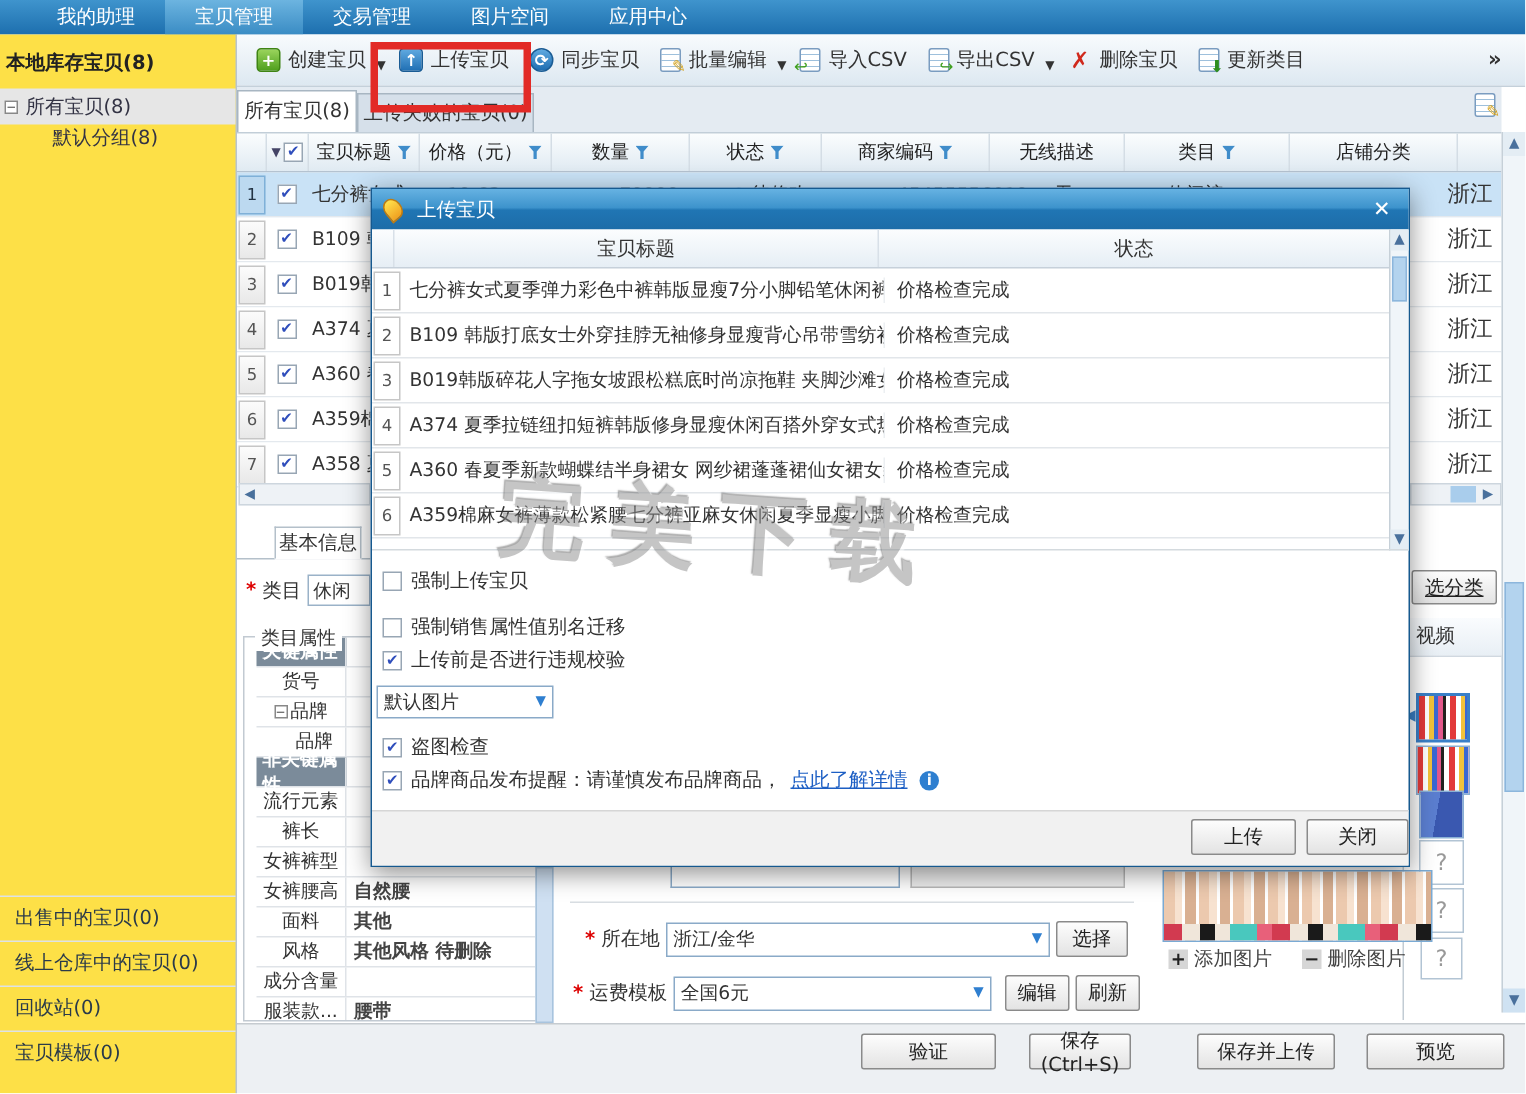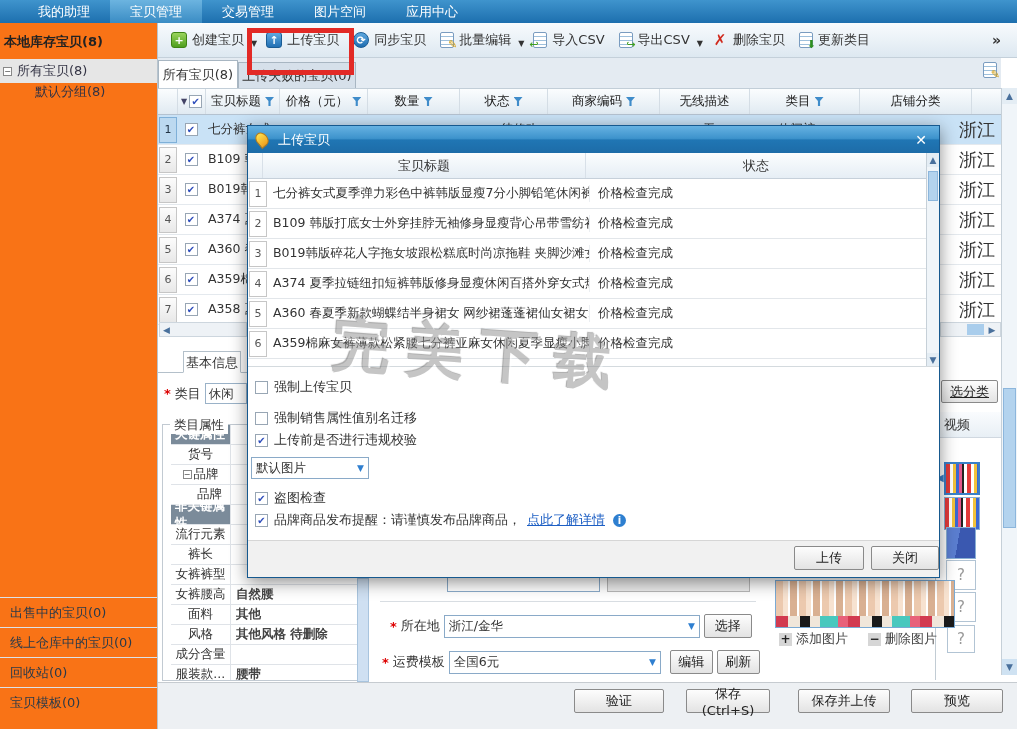"本地库存宝贝(8)" .sidebar { background: #f97316 -> #fde047 }
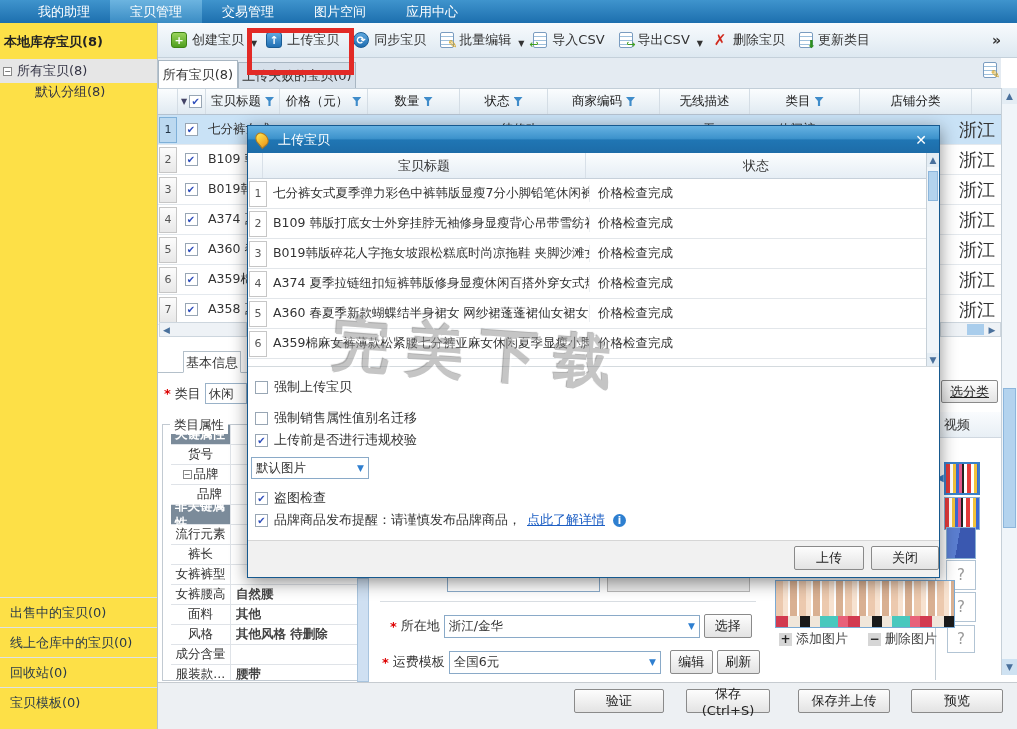"浙江" .region { font-size: 18px -> 15px }
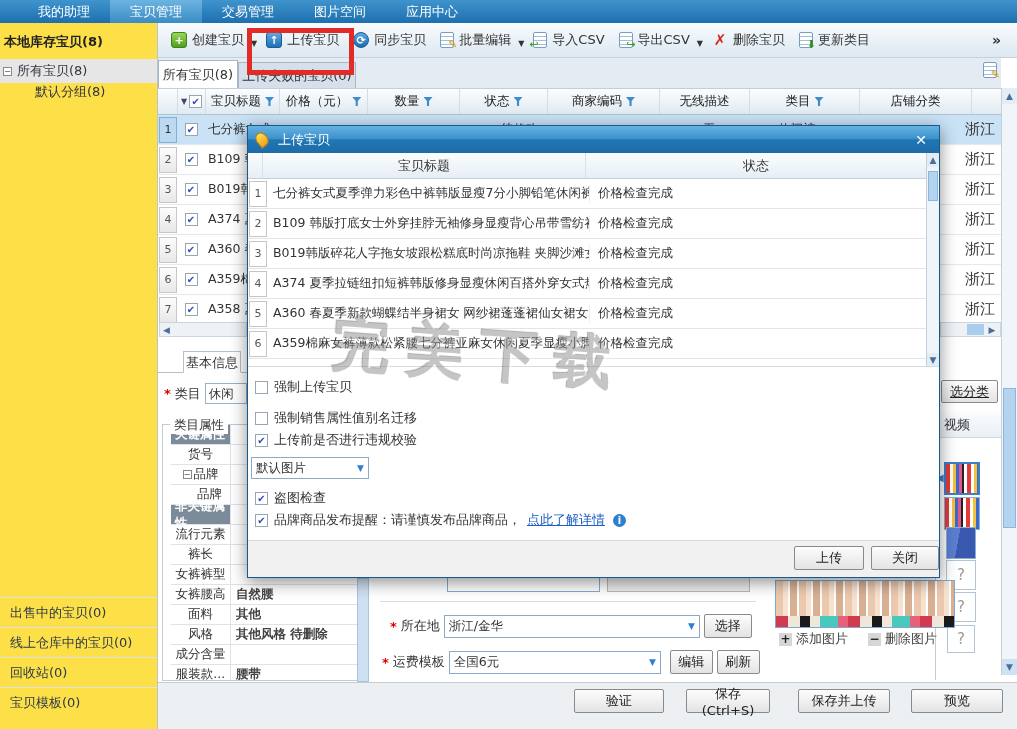"保存 (Ctrl+S)" button.btn { width: 84px -> 68px }
